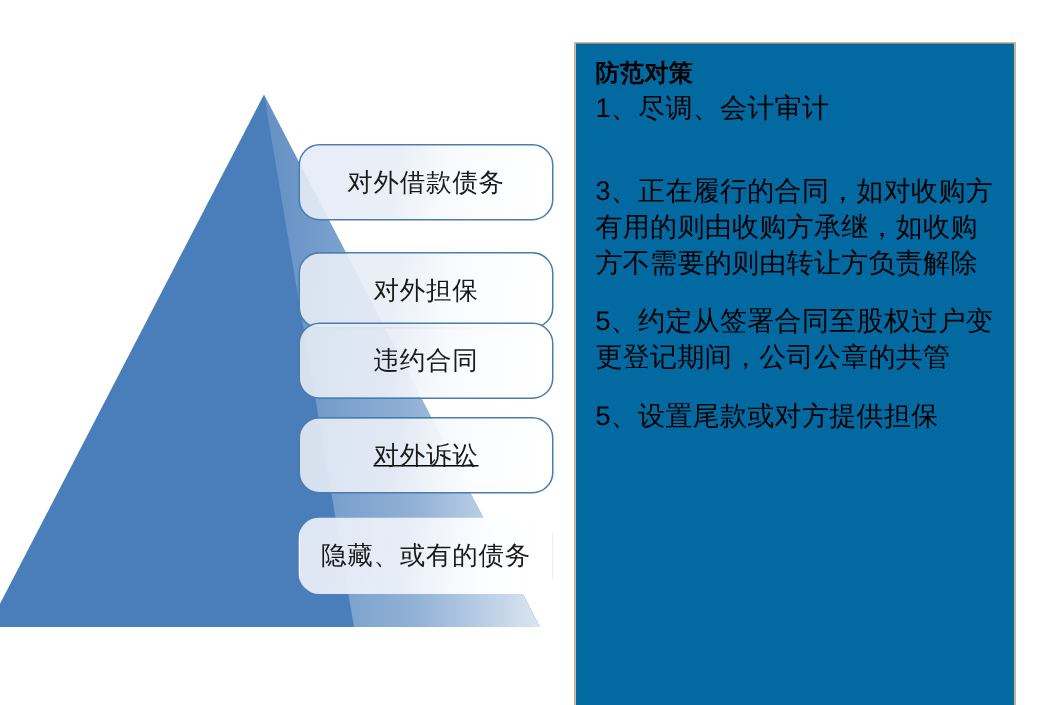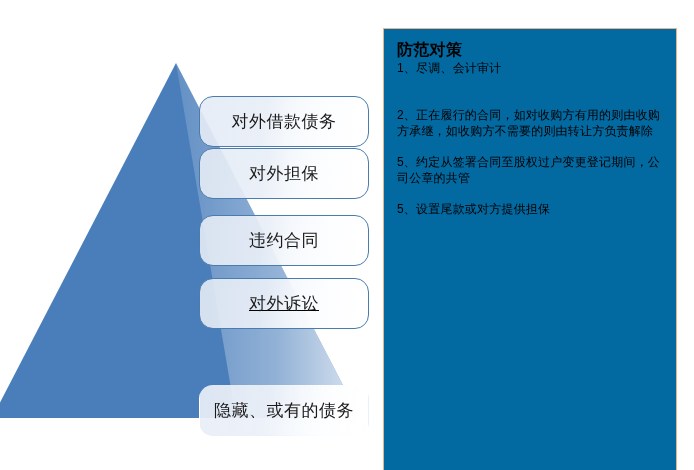"1、尽调、会计审计" .measure-item { font-size: 12px -> 18px }
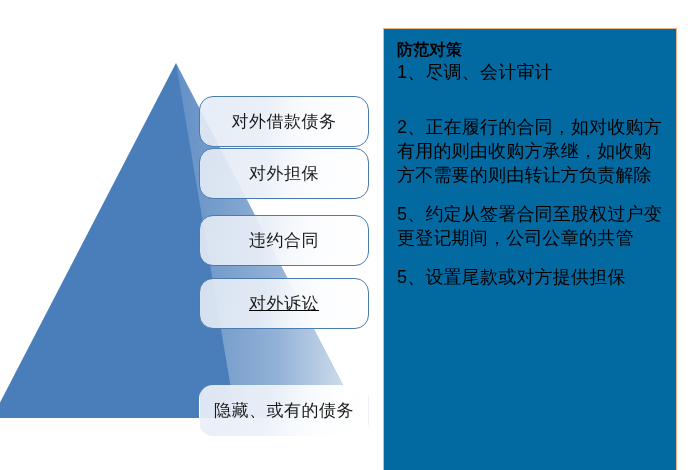"2、正在履行的合同，如对收购方有用的则由收购方承继，如收购方不需要的则由转让方负" div.measure-item { text: 2 -> 3 }
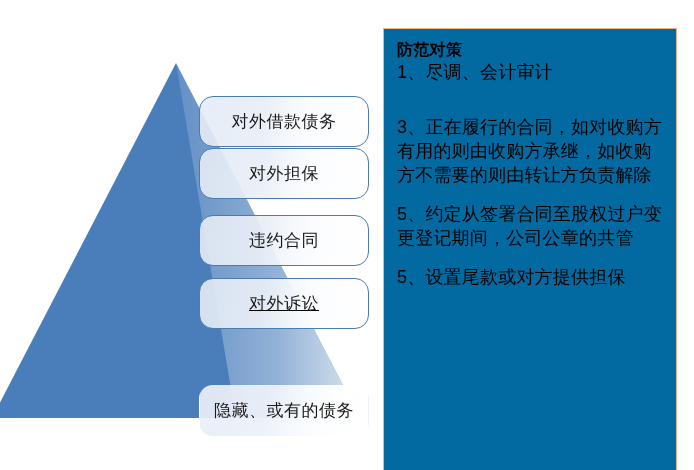"对外担保" div.level-box { top: 148px -> 168px }
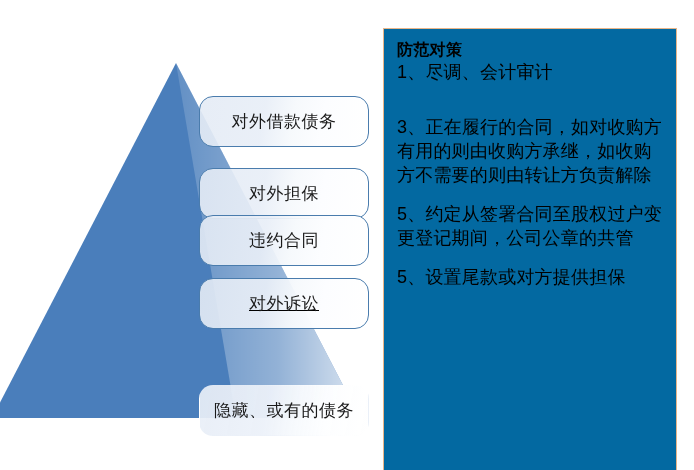"隐藏、或有的债务" #level-4 { margin-top: 40px -> none }
